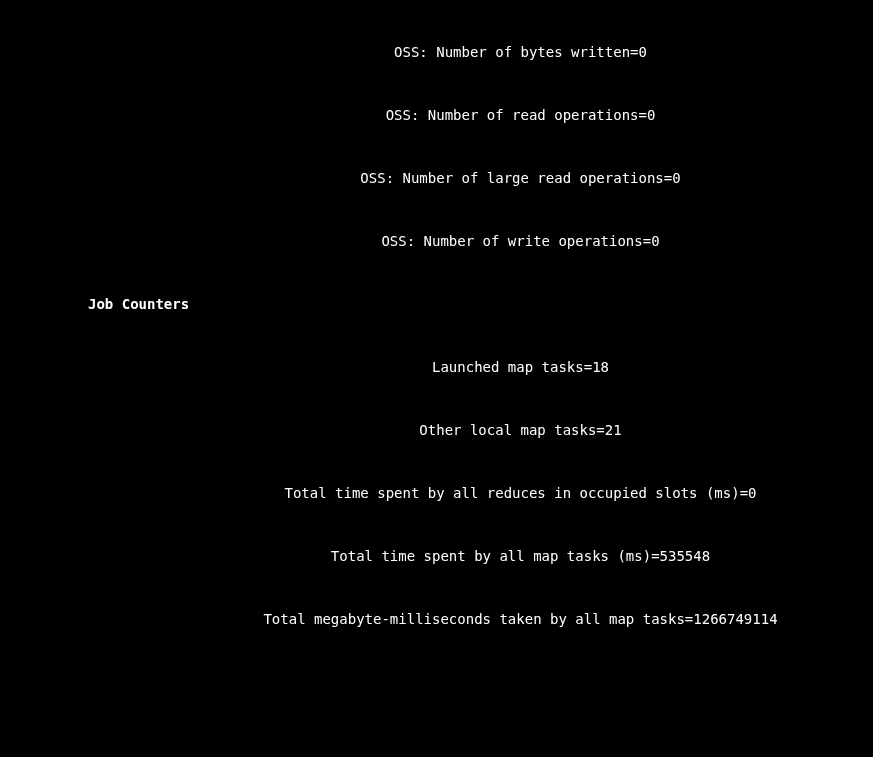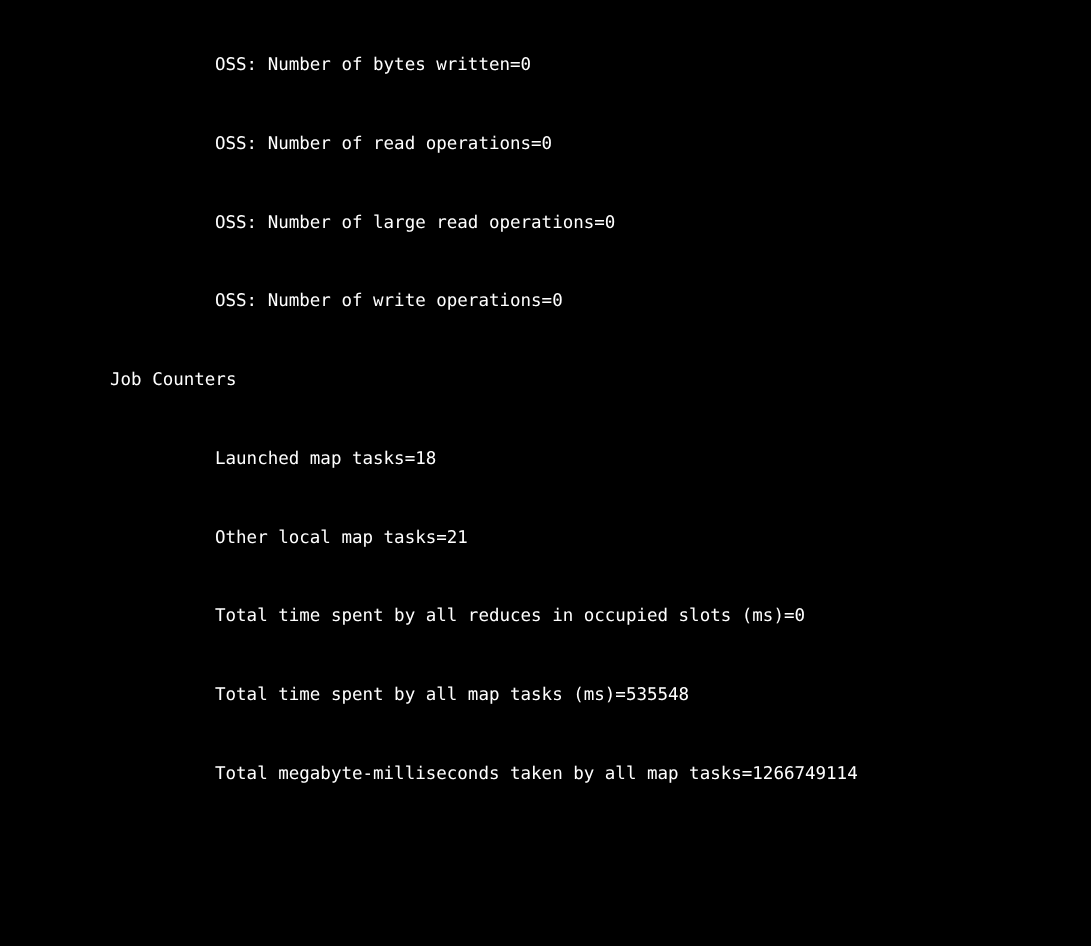"OSS: Number of bytes written=0" .indent-2 { text-align: none -> center }
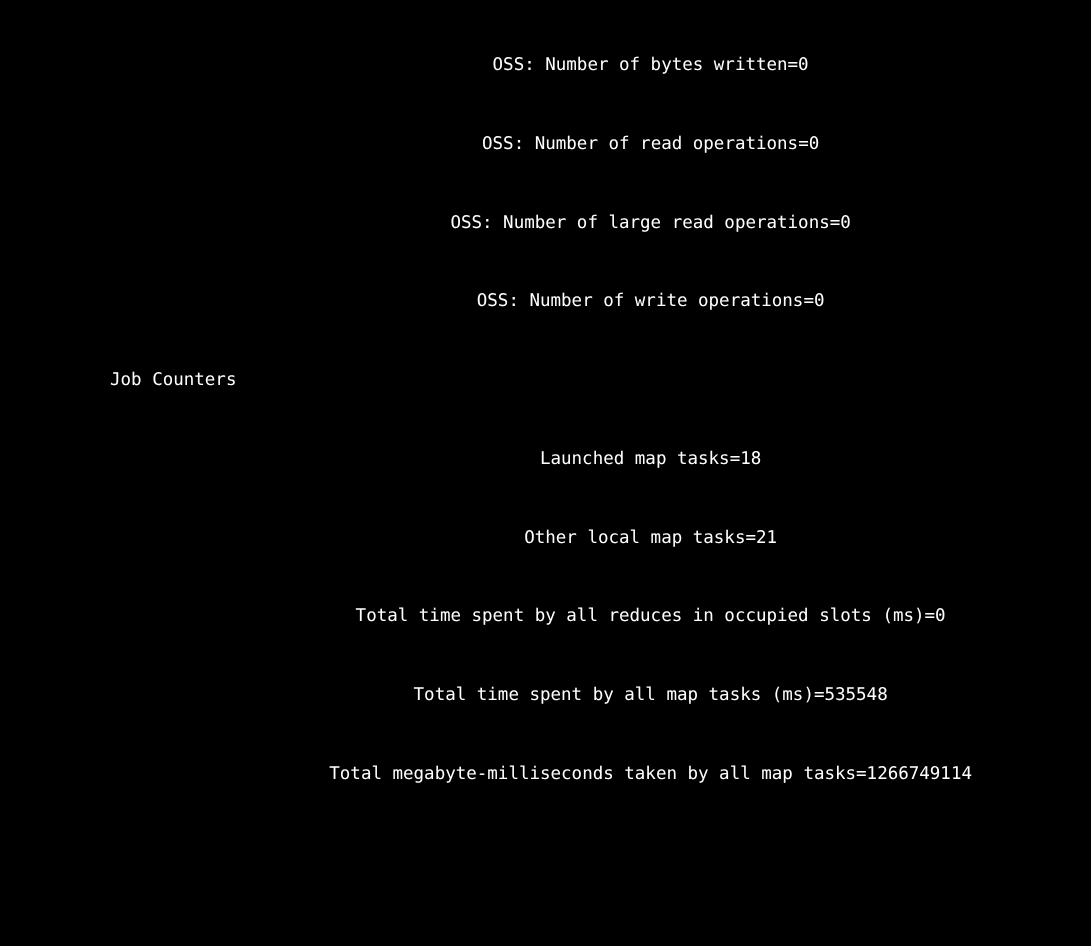"Job Counters" .indent-1 { font-weight: none -> bold }
